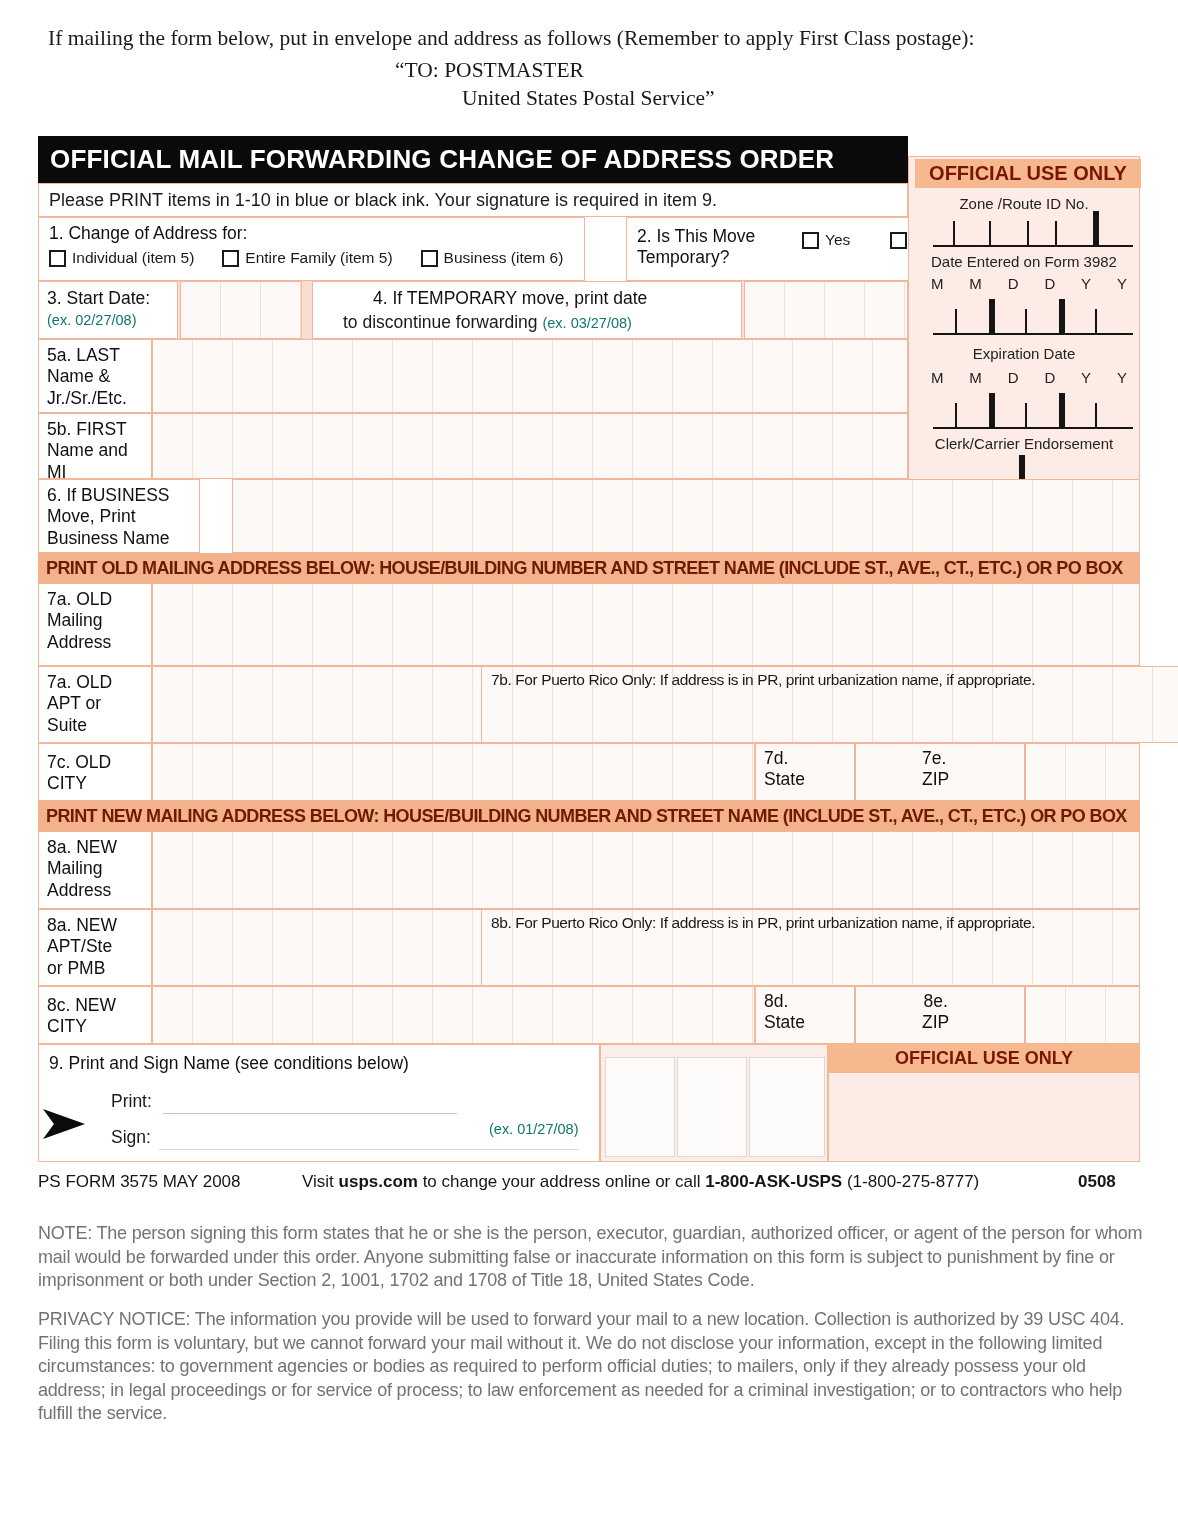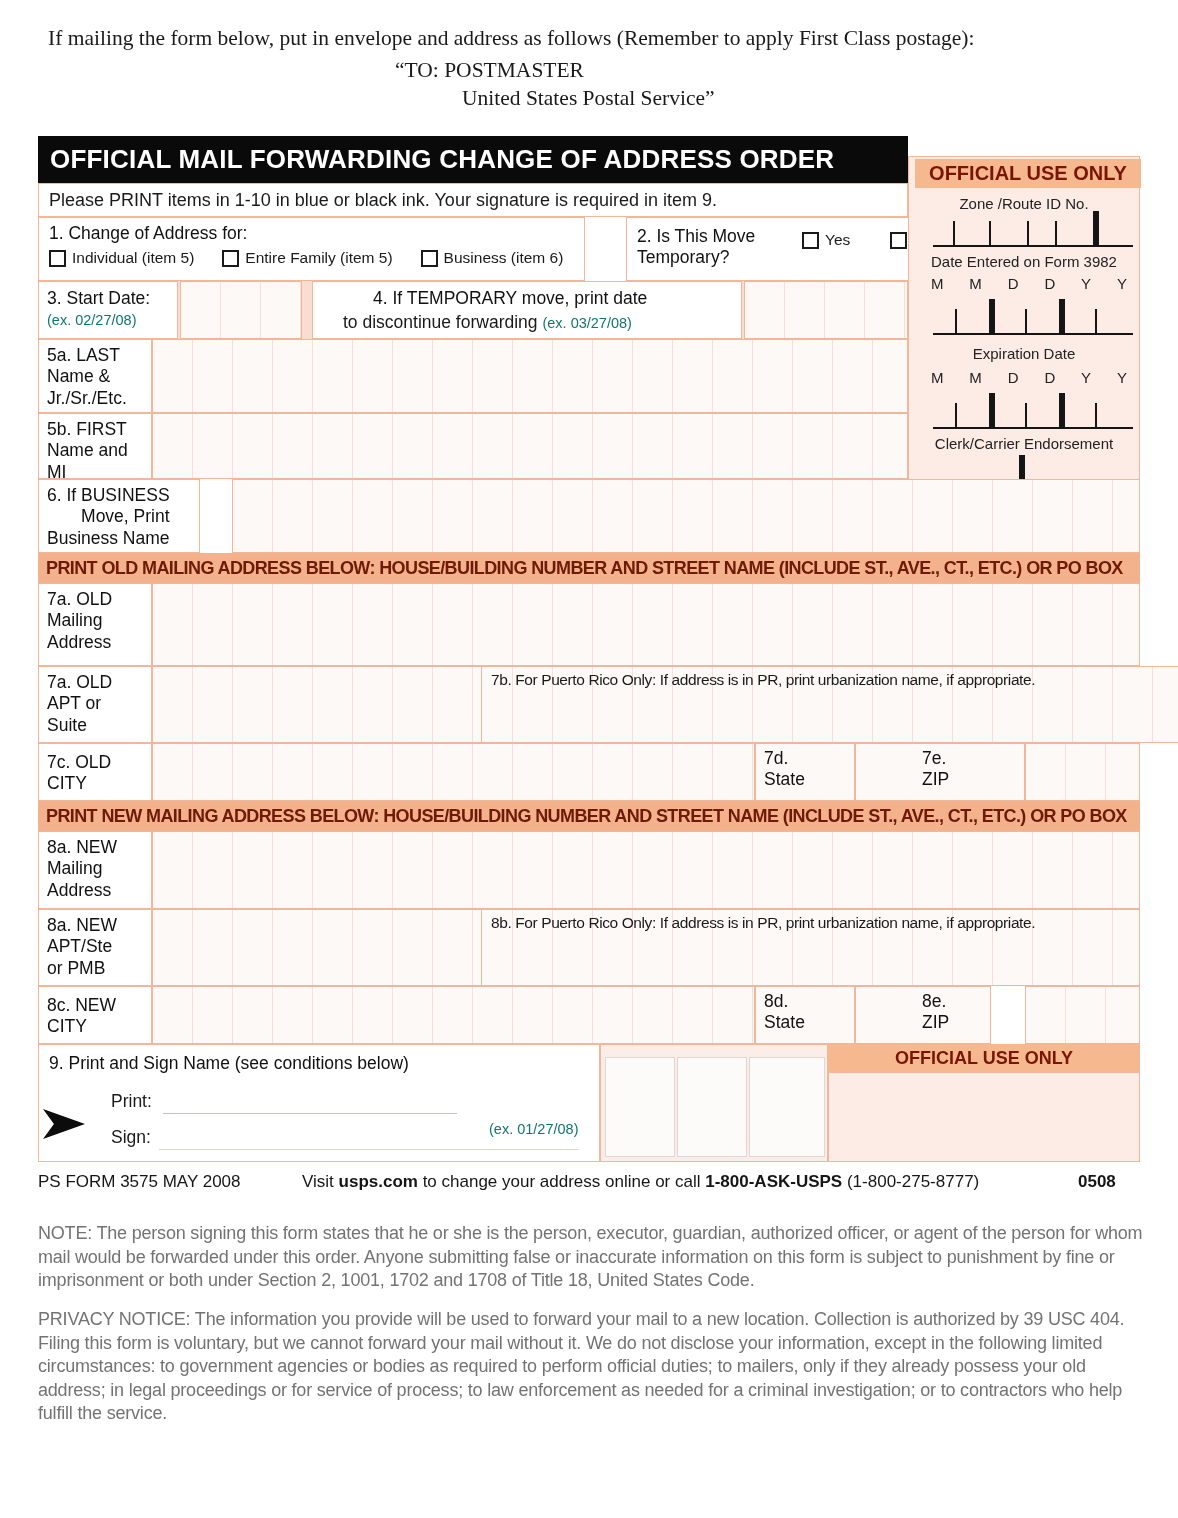"6. If BUSINESS" div.cell { text-align: right -> none }
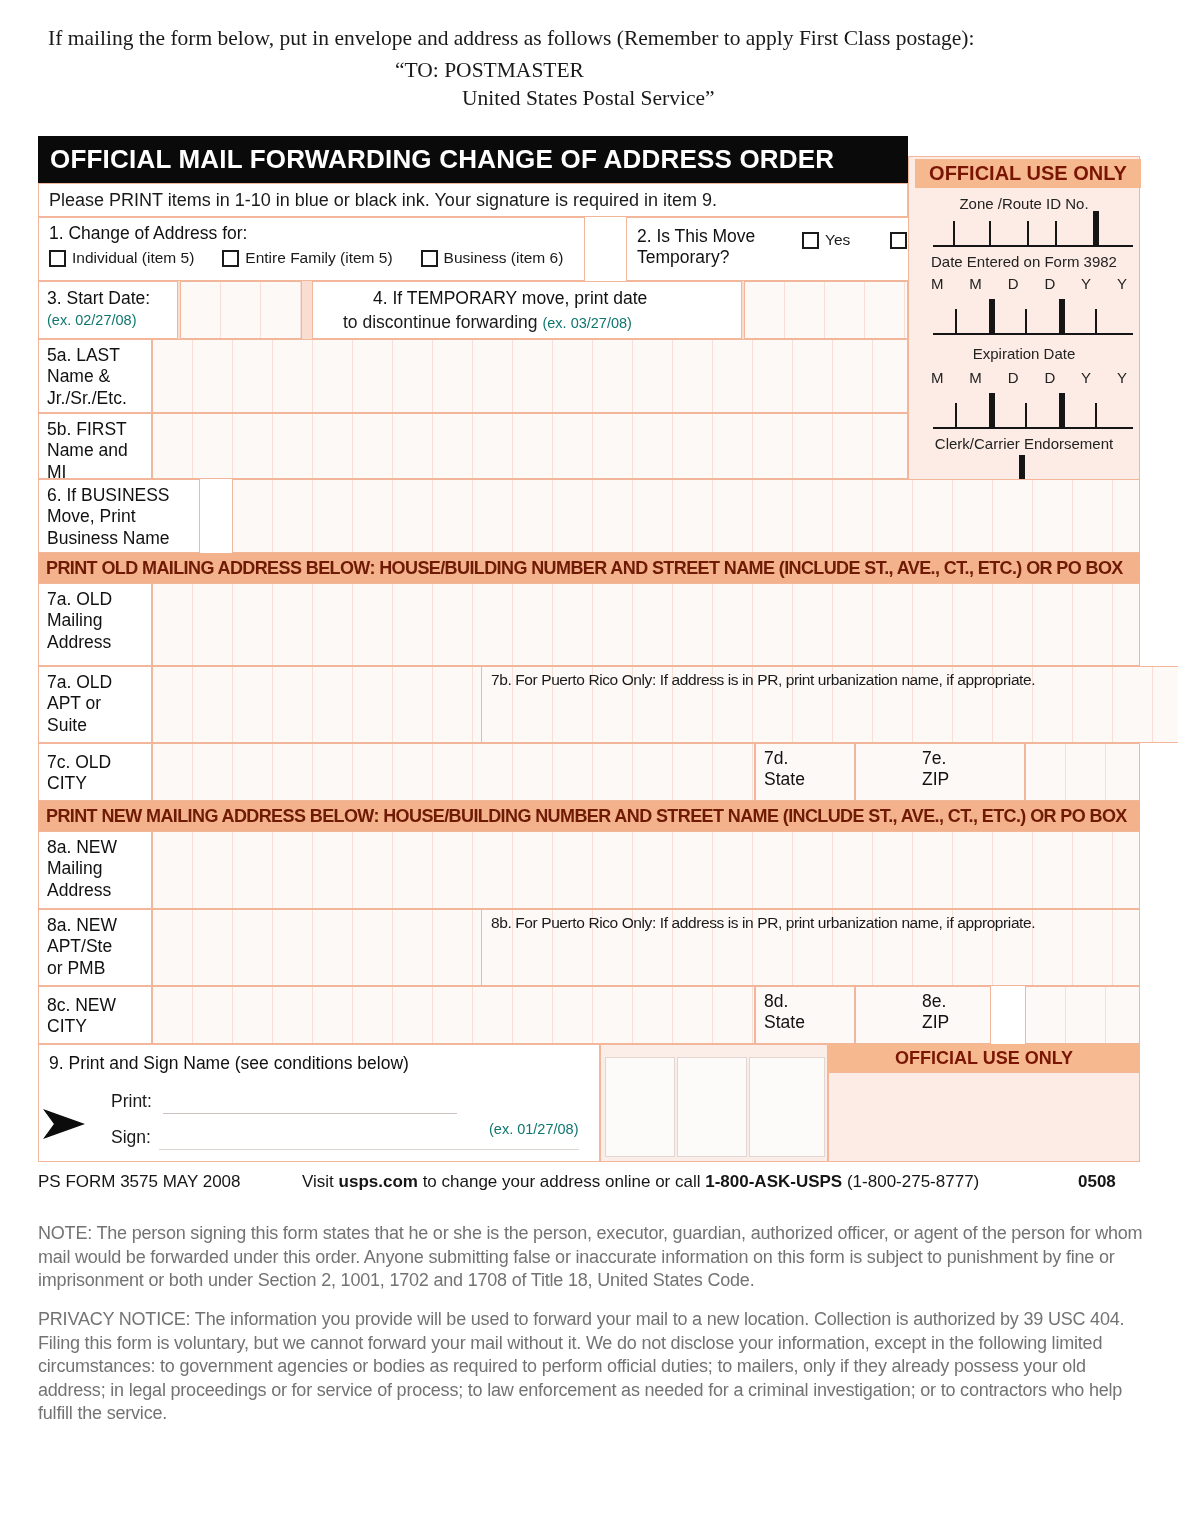"8e." div.inp { text-align: none -> center; width: 136px -> 170px }
